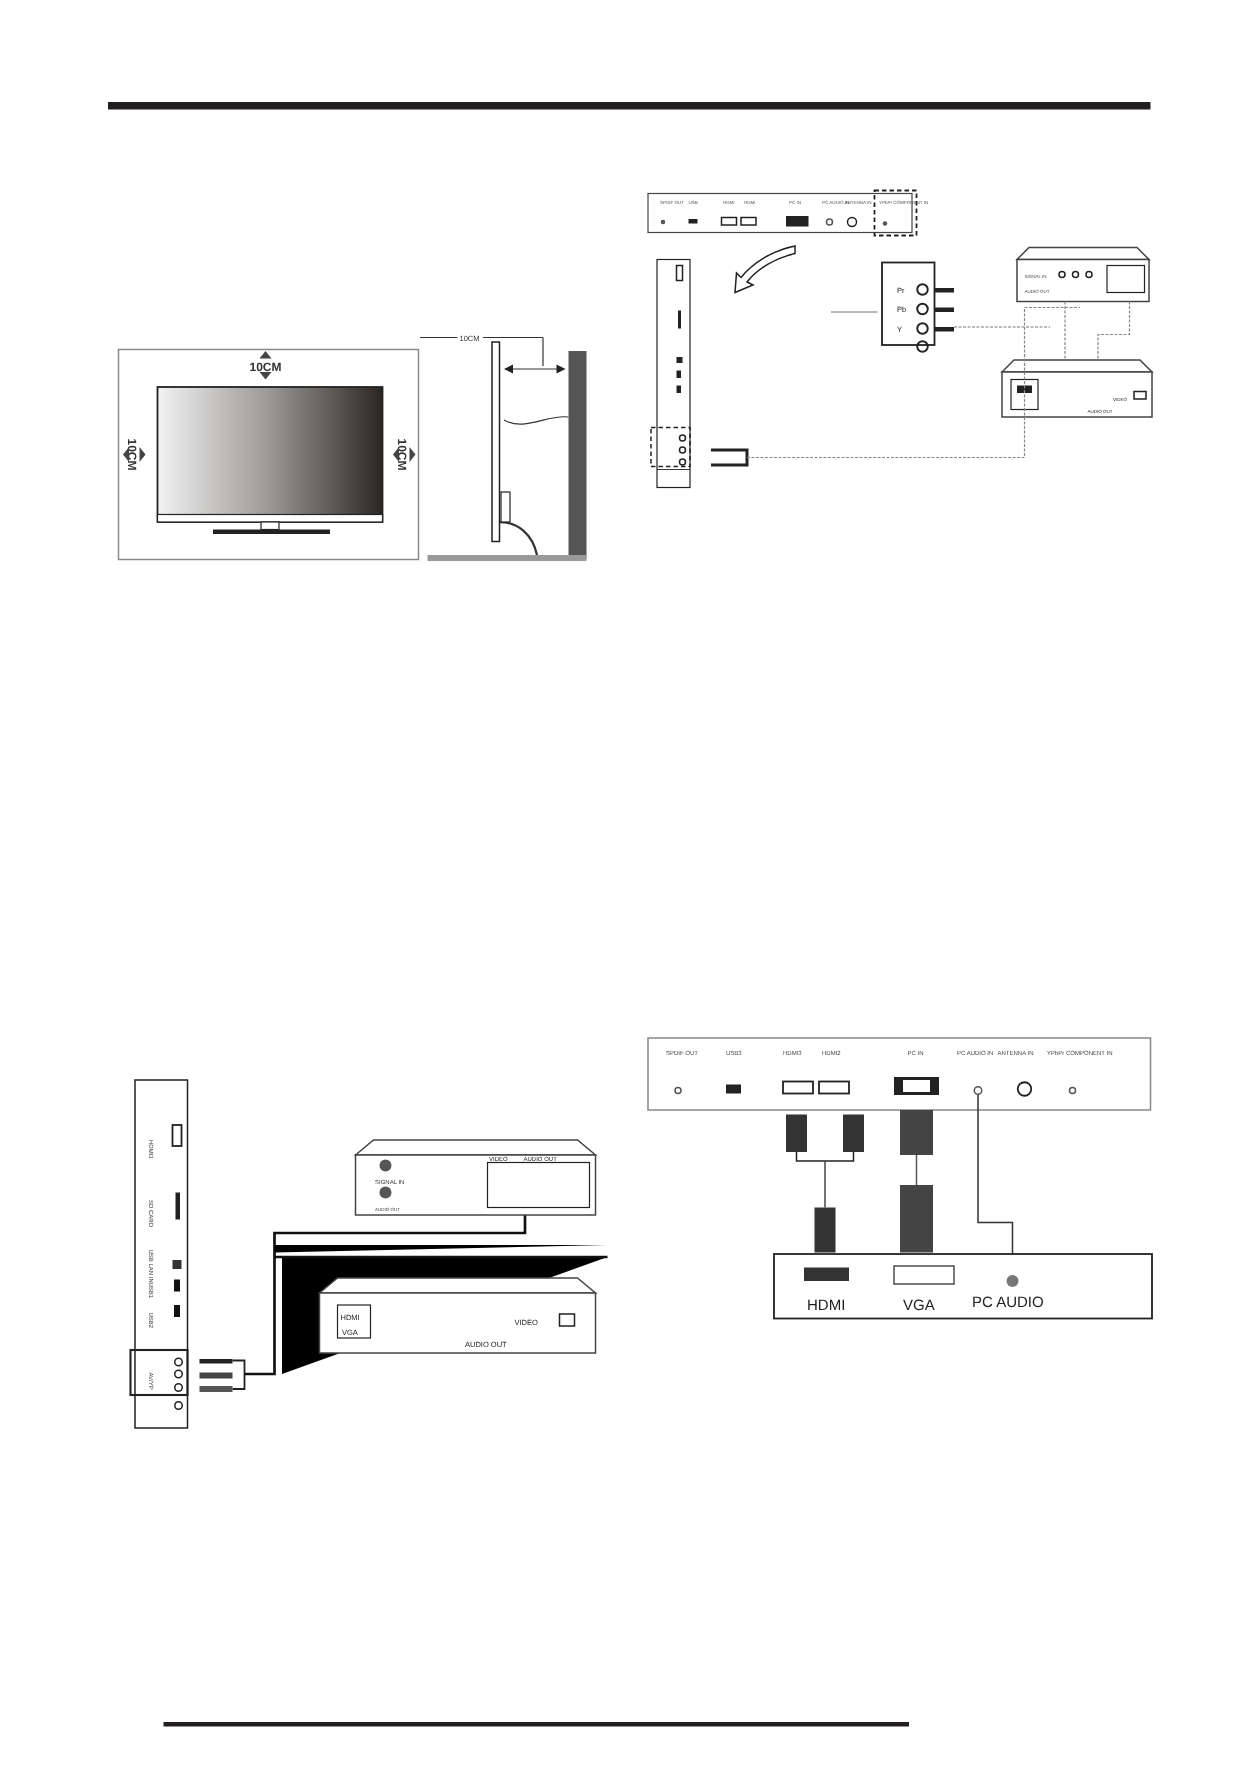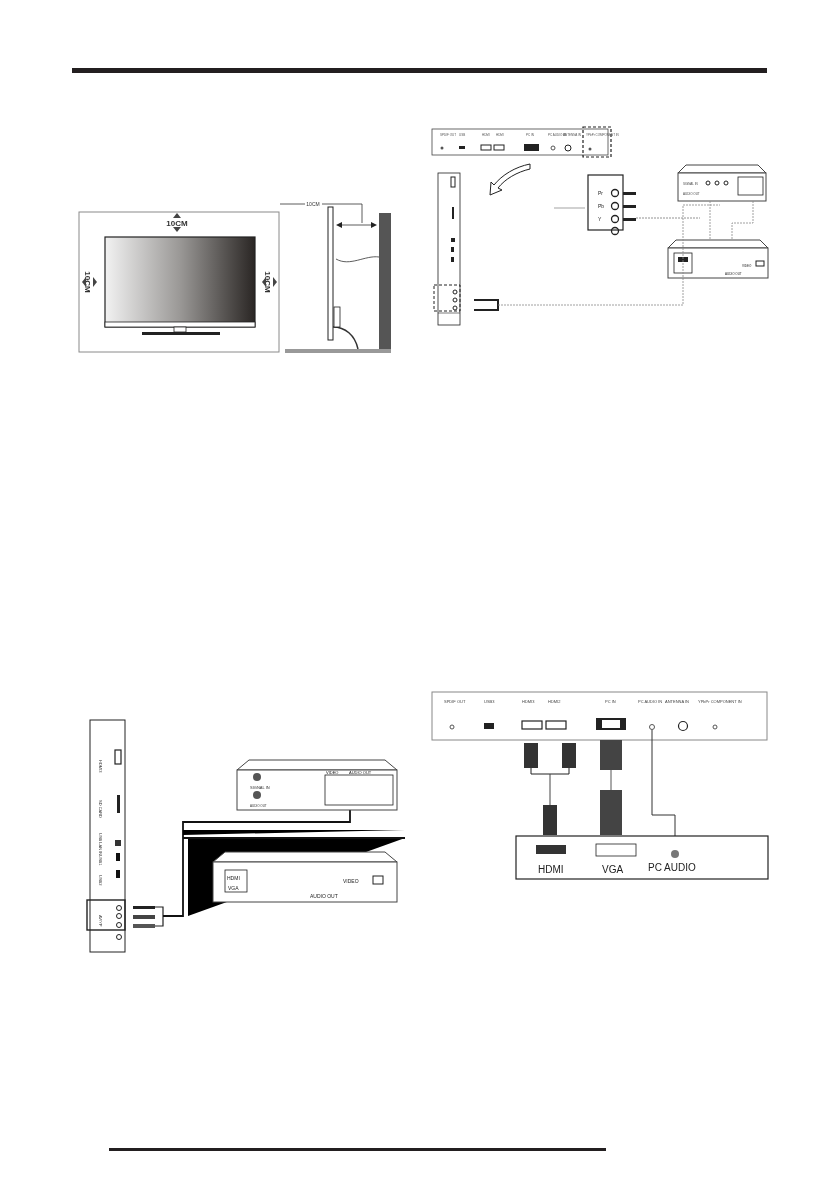"10CM" div.abs { top: 187px -> 208px }
